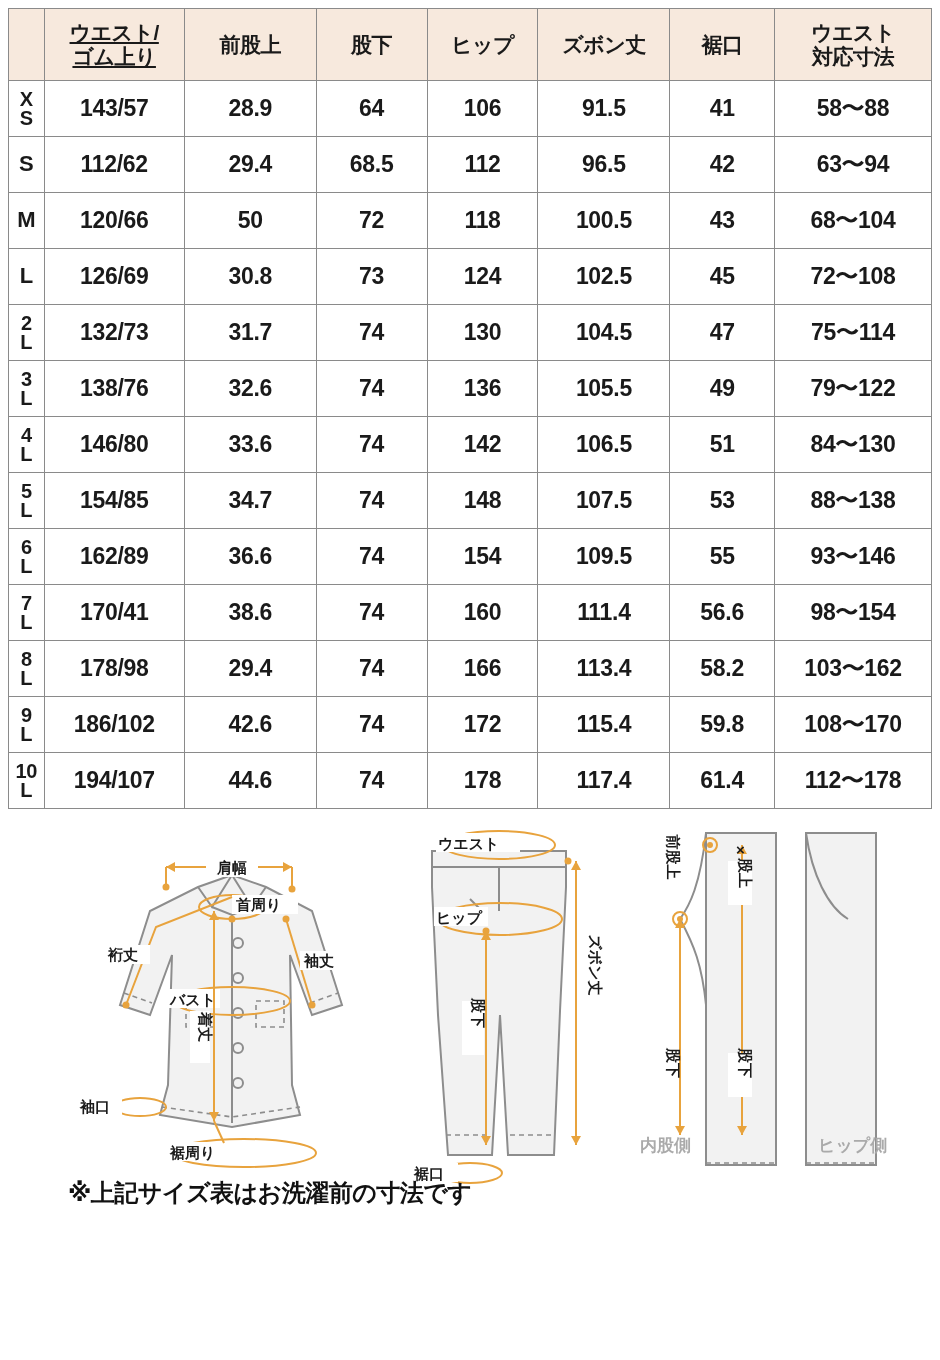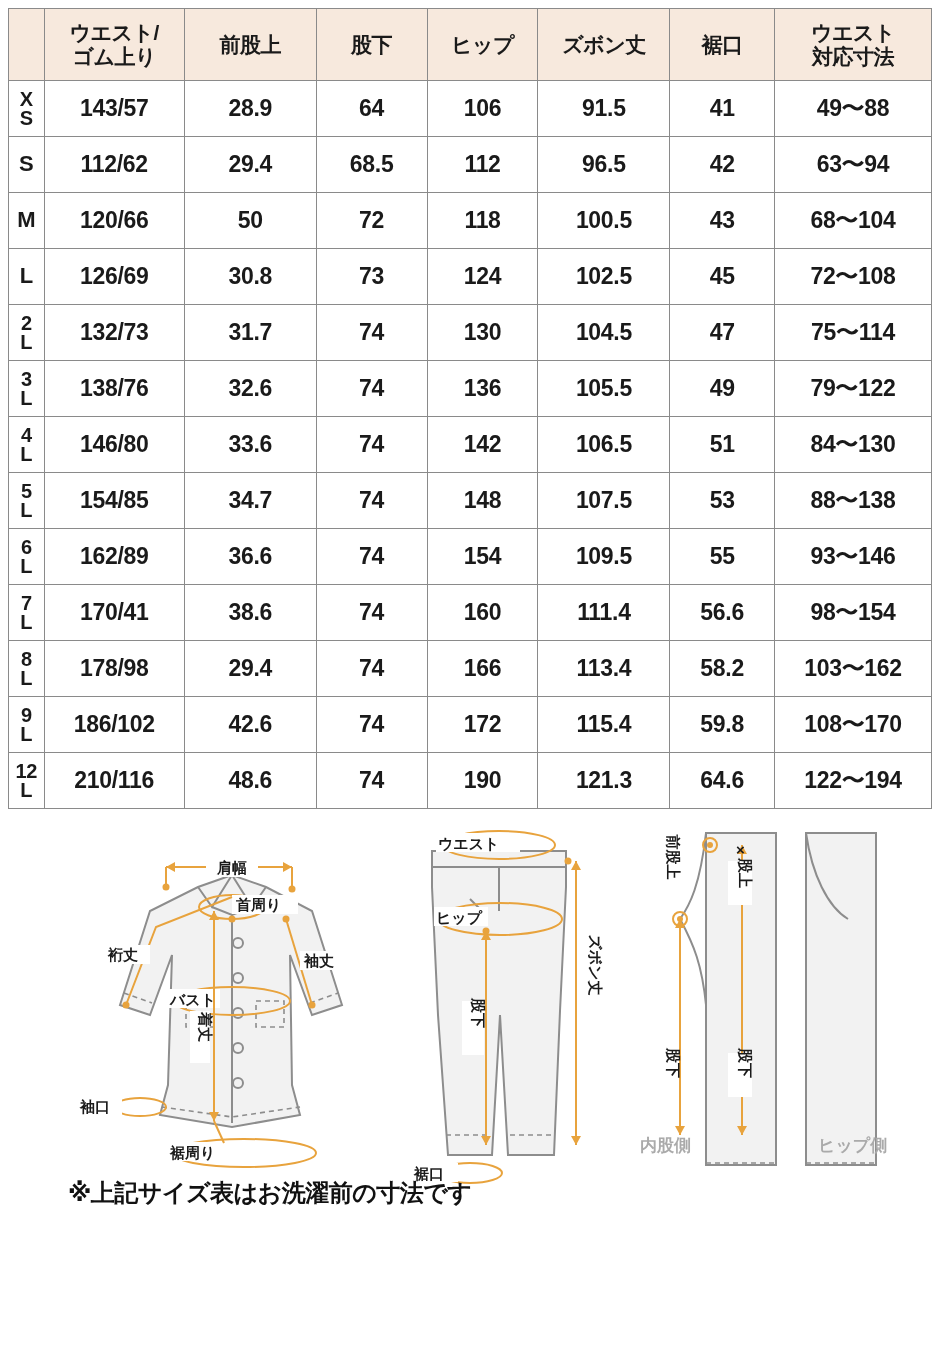"ウエスト/" th.col-waist { text-decoration: none -> underline }
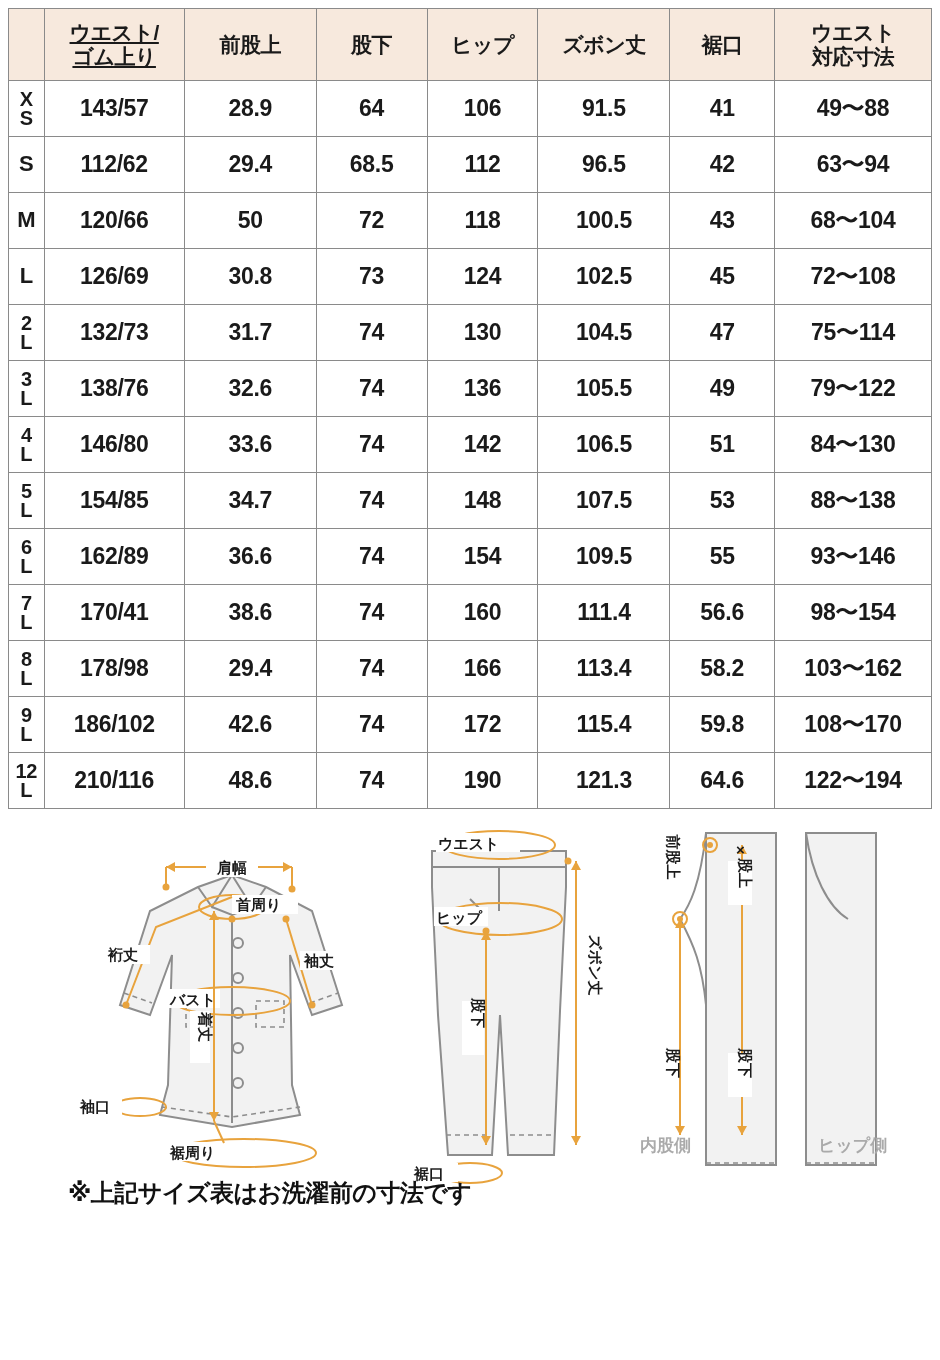"49〜88" td { text: 49 -> 58 }
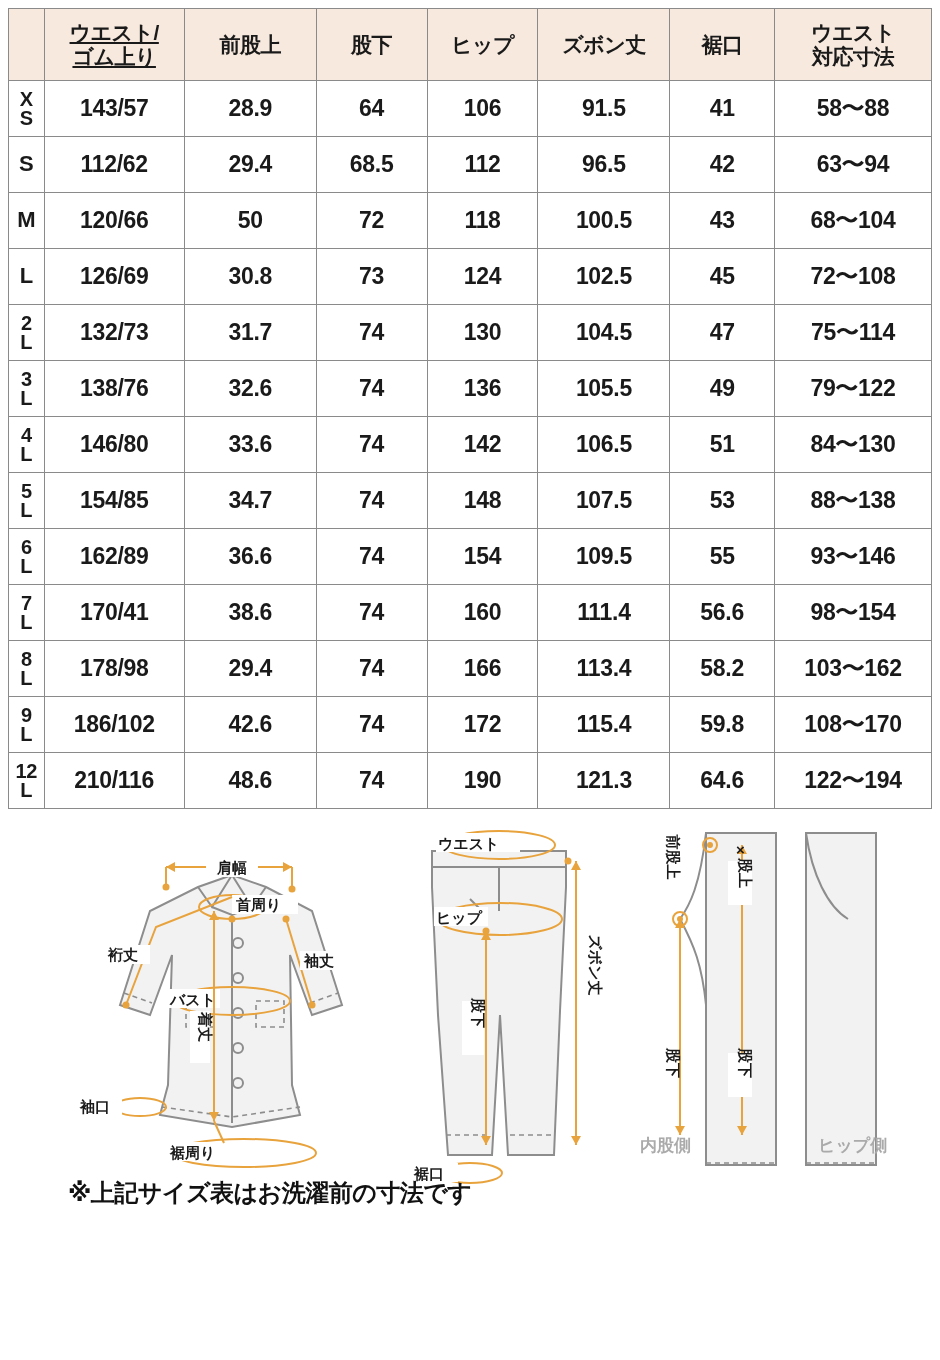"10" tr { html: none -> <tr> <td> <span>10</span> <span>L</span> </td> <td>194/107</td> <td>44.6</td> <td>74</td> <td>178</td> <td>117.4</td> <td>61.4</td> <td>112〜178</td> </tr> }
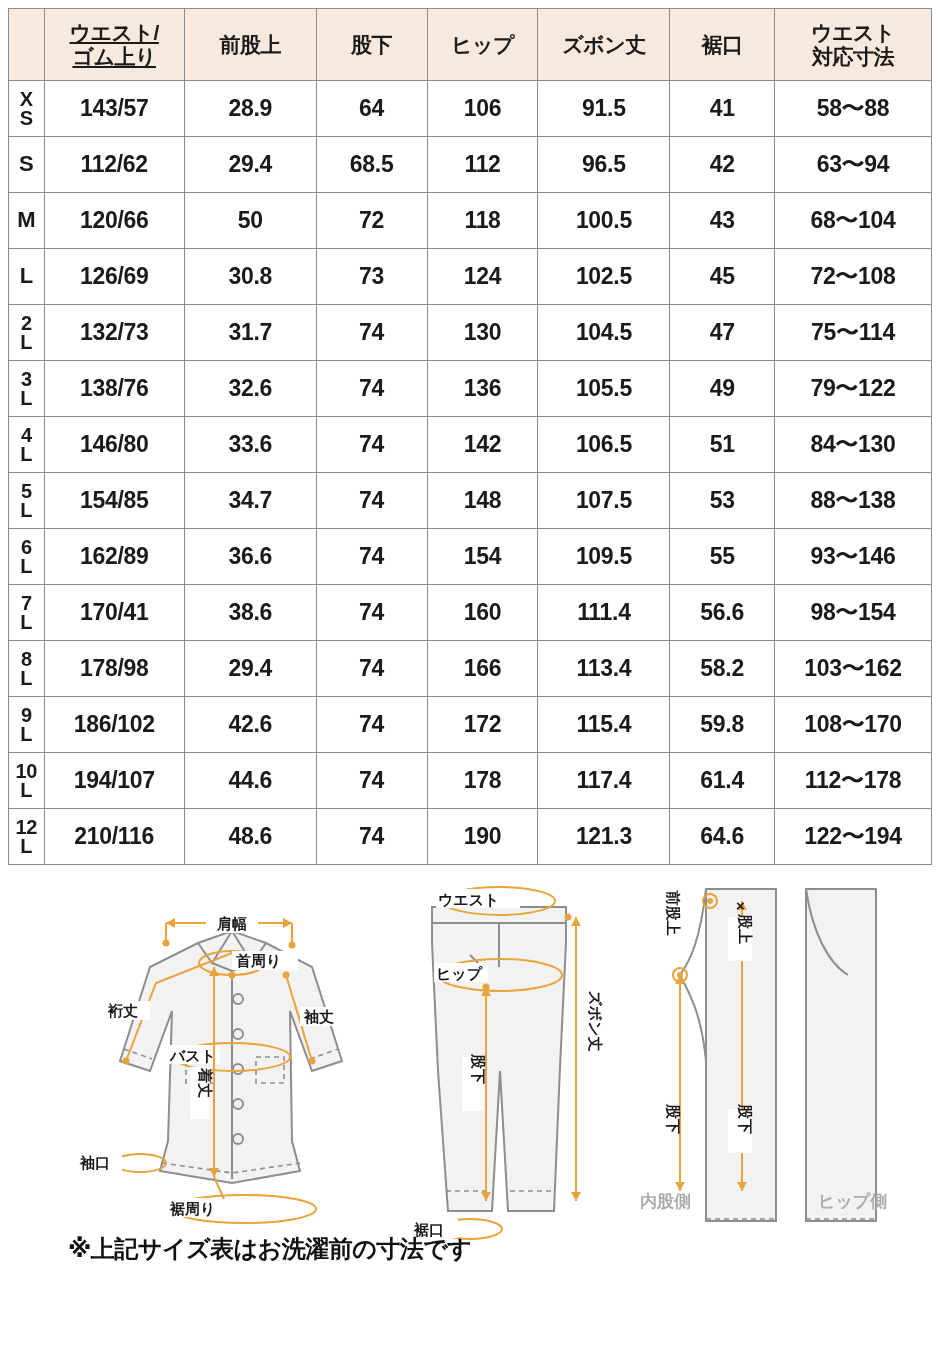"12" tr { html: <tr> <td> <span>12</span> <span>L</span> </td> <td>210/116</td> <td>48.6</td> <td>74</td> <td>190</td> <td>121.3</td> <td>64.6</td> <td>122〜194</td> </tr> -> none }
